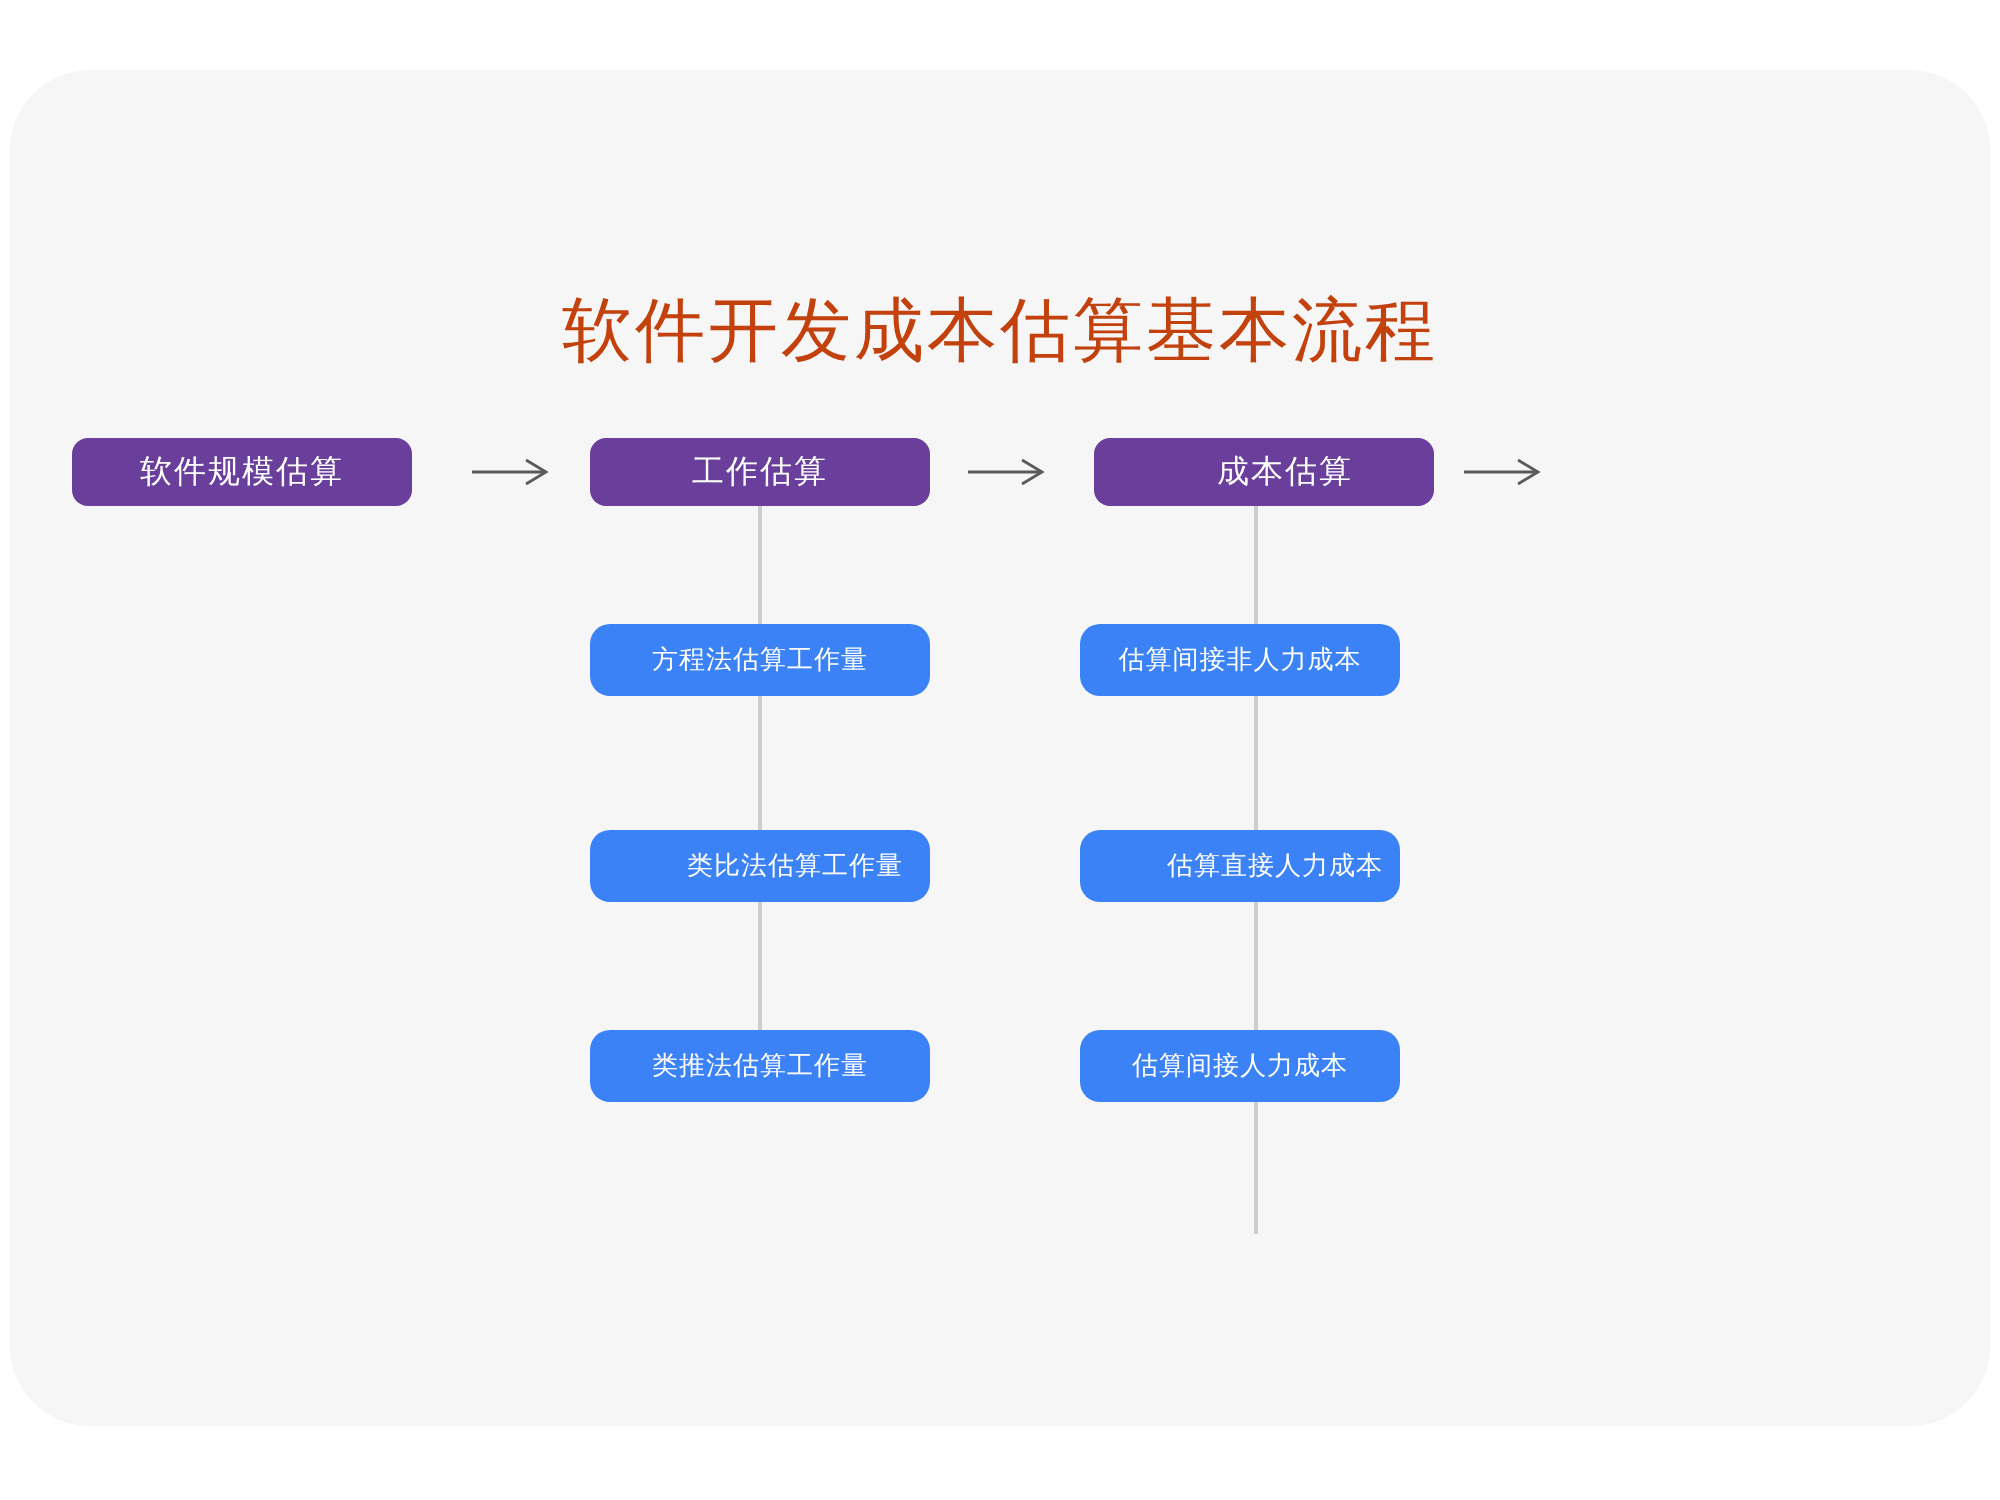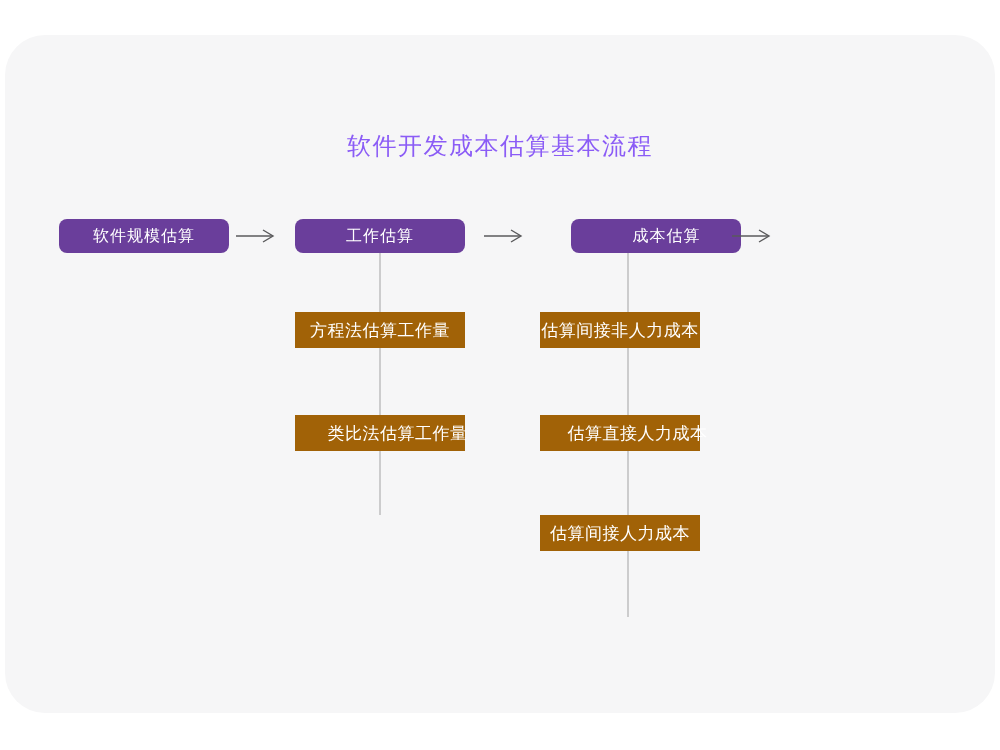"软件开发成本估算基本流程" .title { color: #8b5cf6 -> #c2410c; font-size: 24px -> 35px; margin: 0 -> 12px }
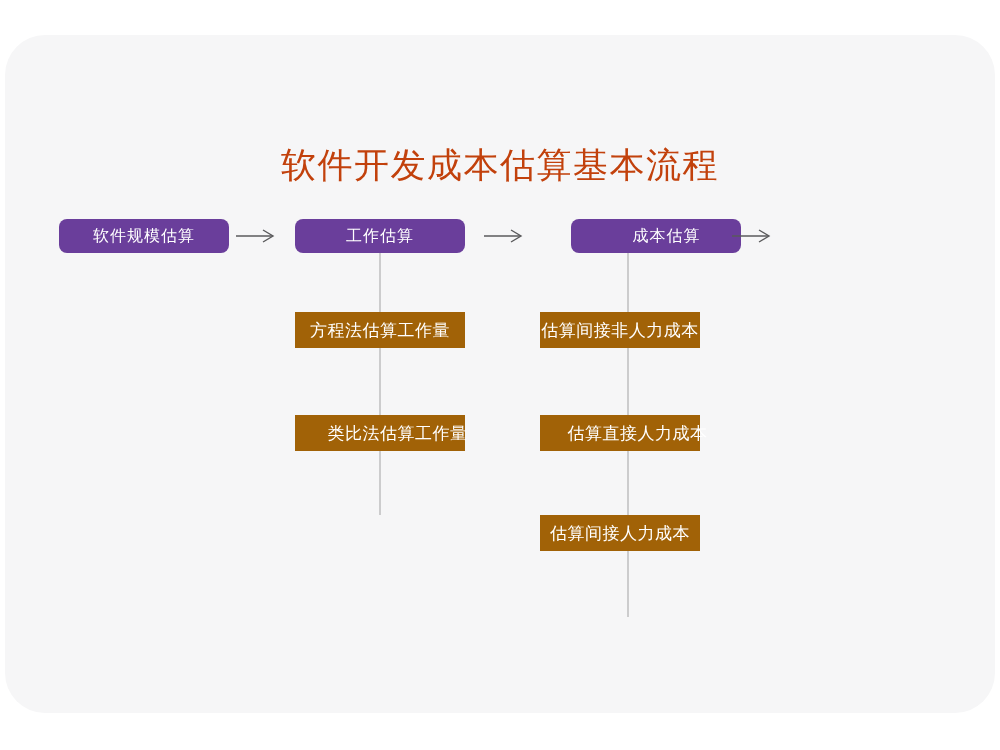"软件规模估算" .n1 { left: 54px -> 31px }
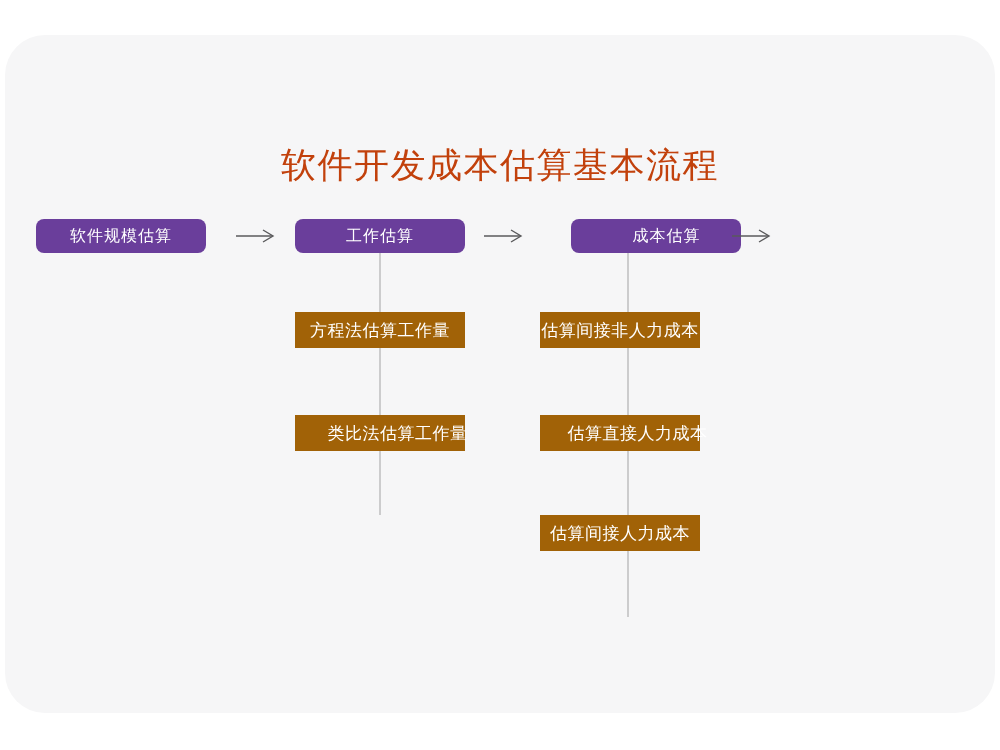"成本估算" .n3 { left: 566px -> 542px }
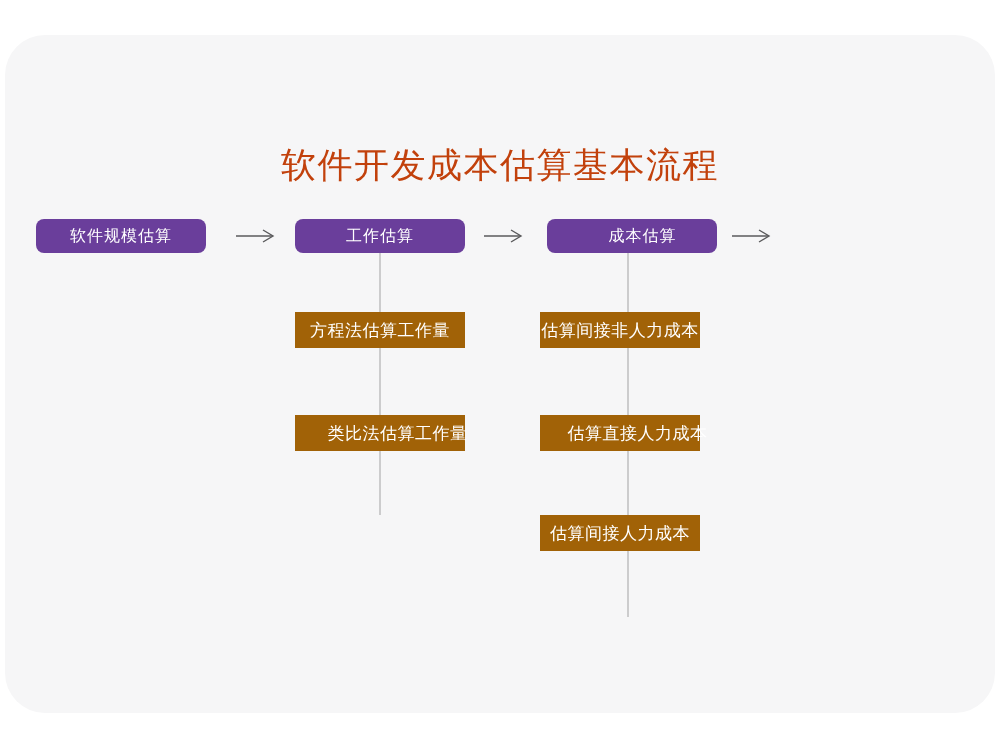"方程法估算工作量" .sub-step { background: #a16207 -> #3b82f6; border-radius: 0 -> 10px; font-size: 17px -> 13px }
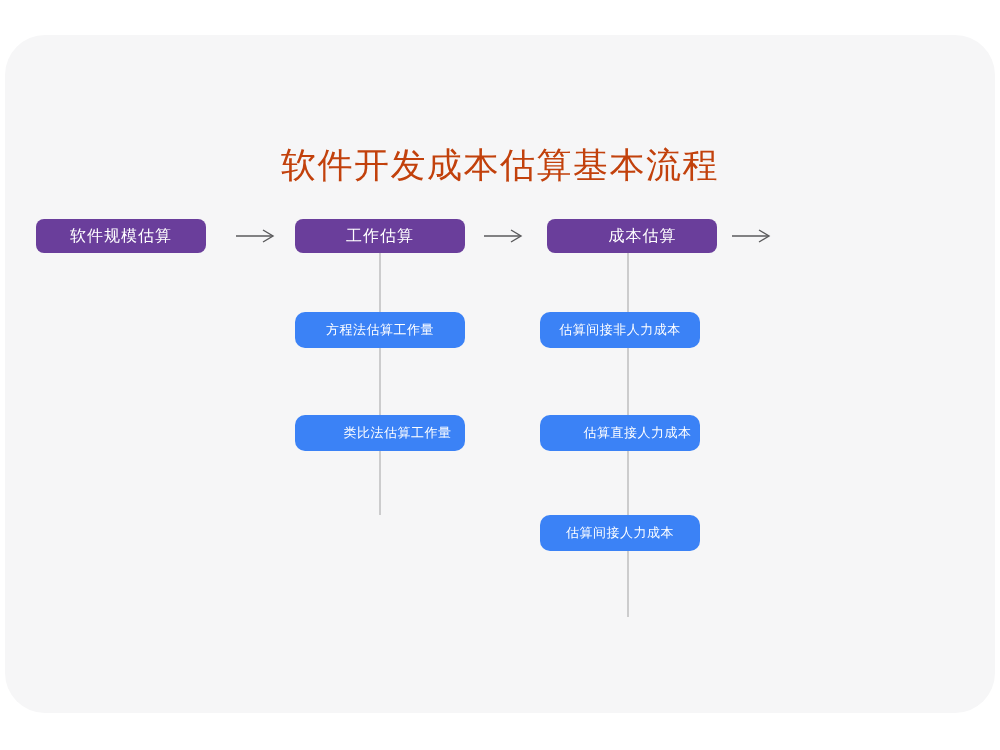"类推法估算工作量" div.node { html: none -> <div>类推法估算工作量</div> }
